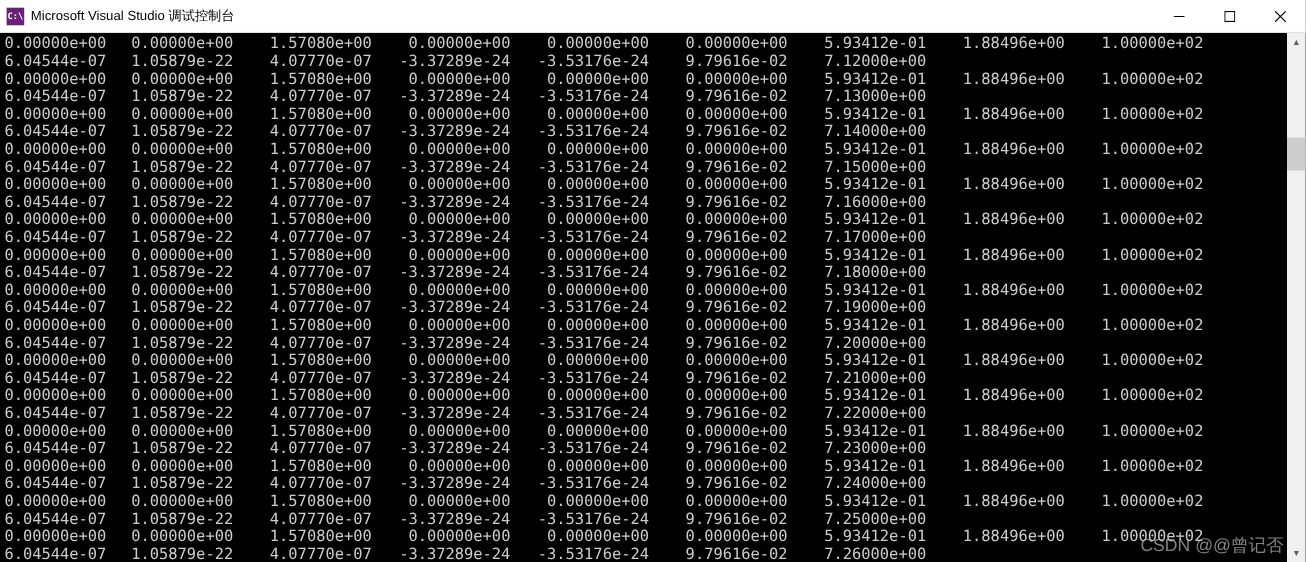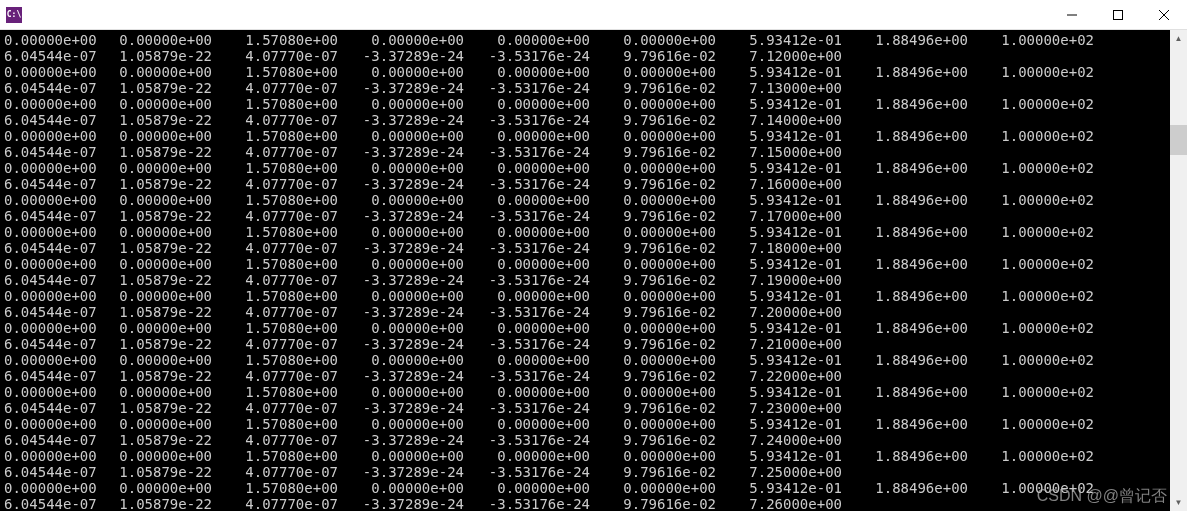"Microsoft Visual Studio 调试控制台" div.titlebar-title { html: none -> <div>Microsoft Visual Studio 调试控制台</div> }
